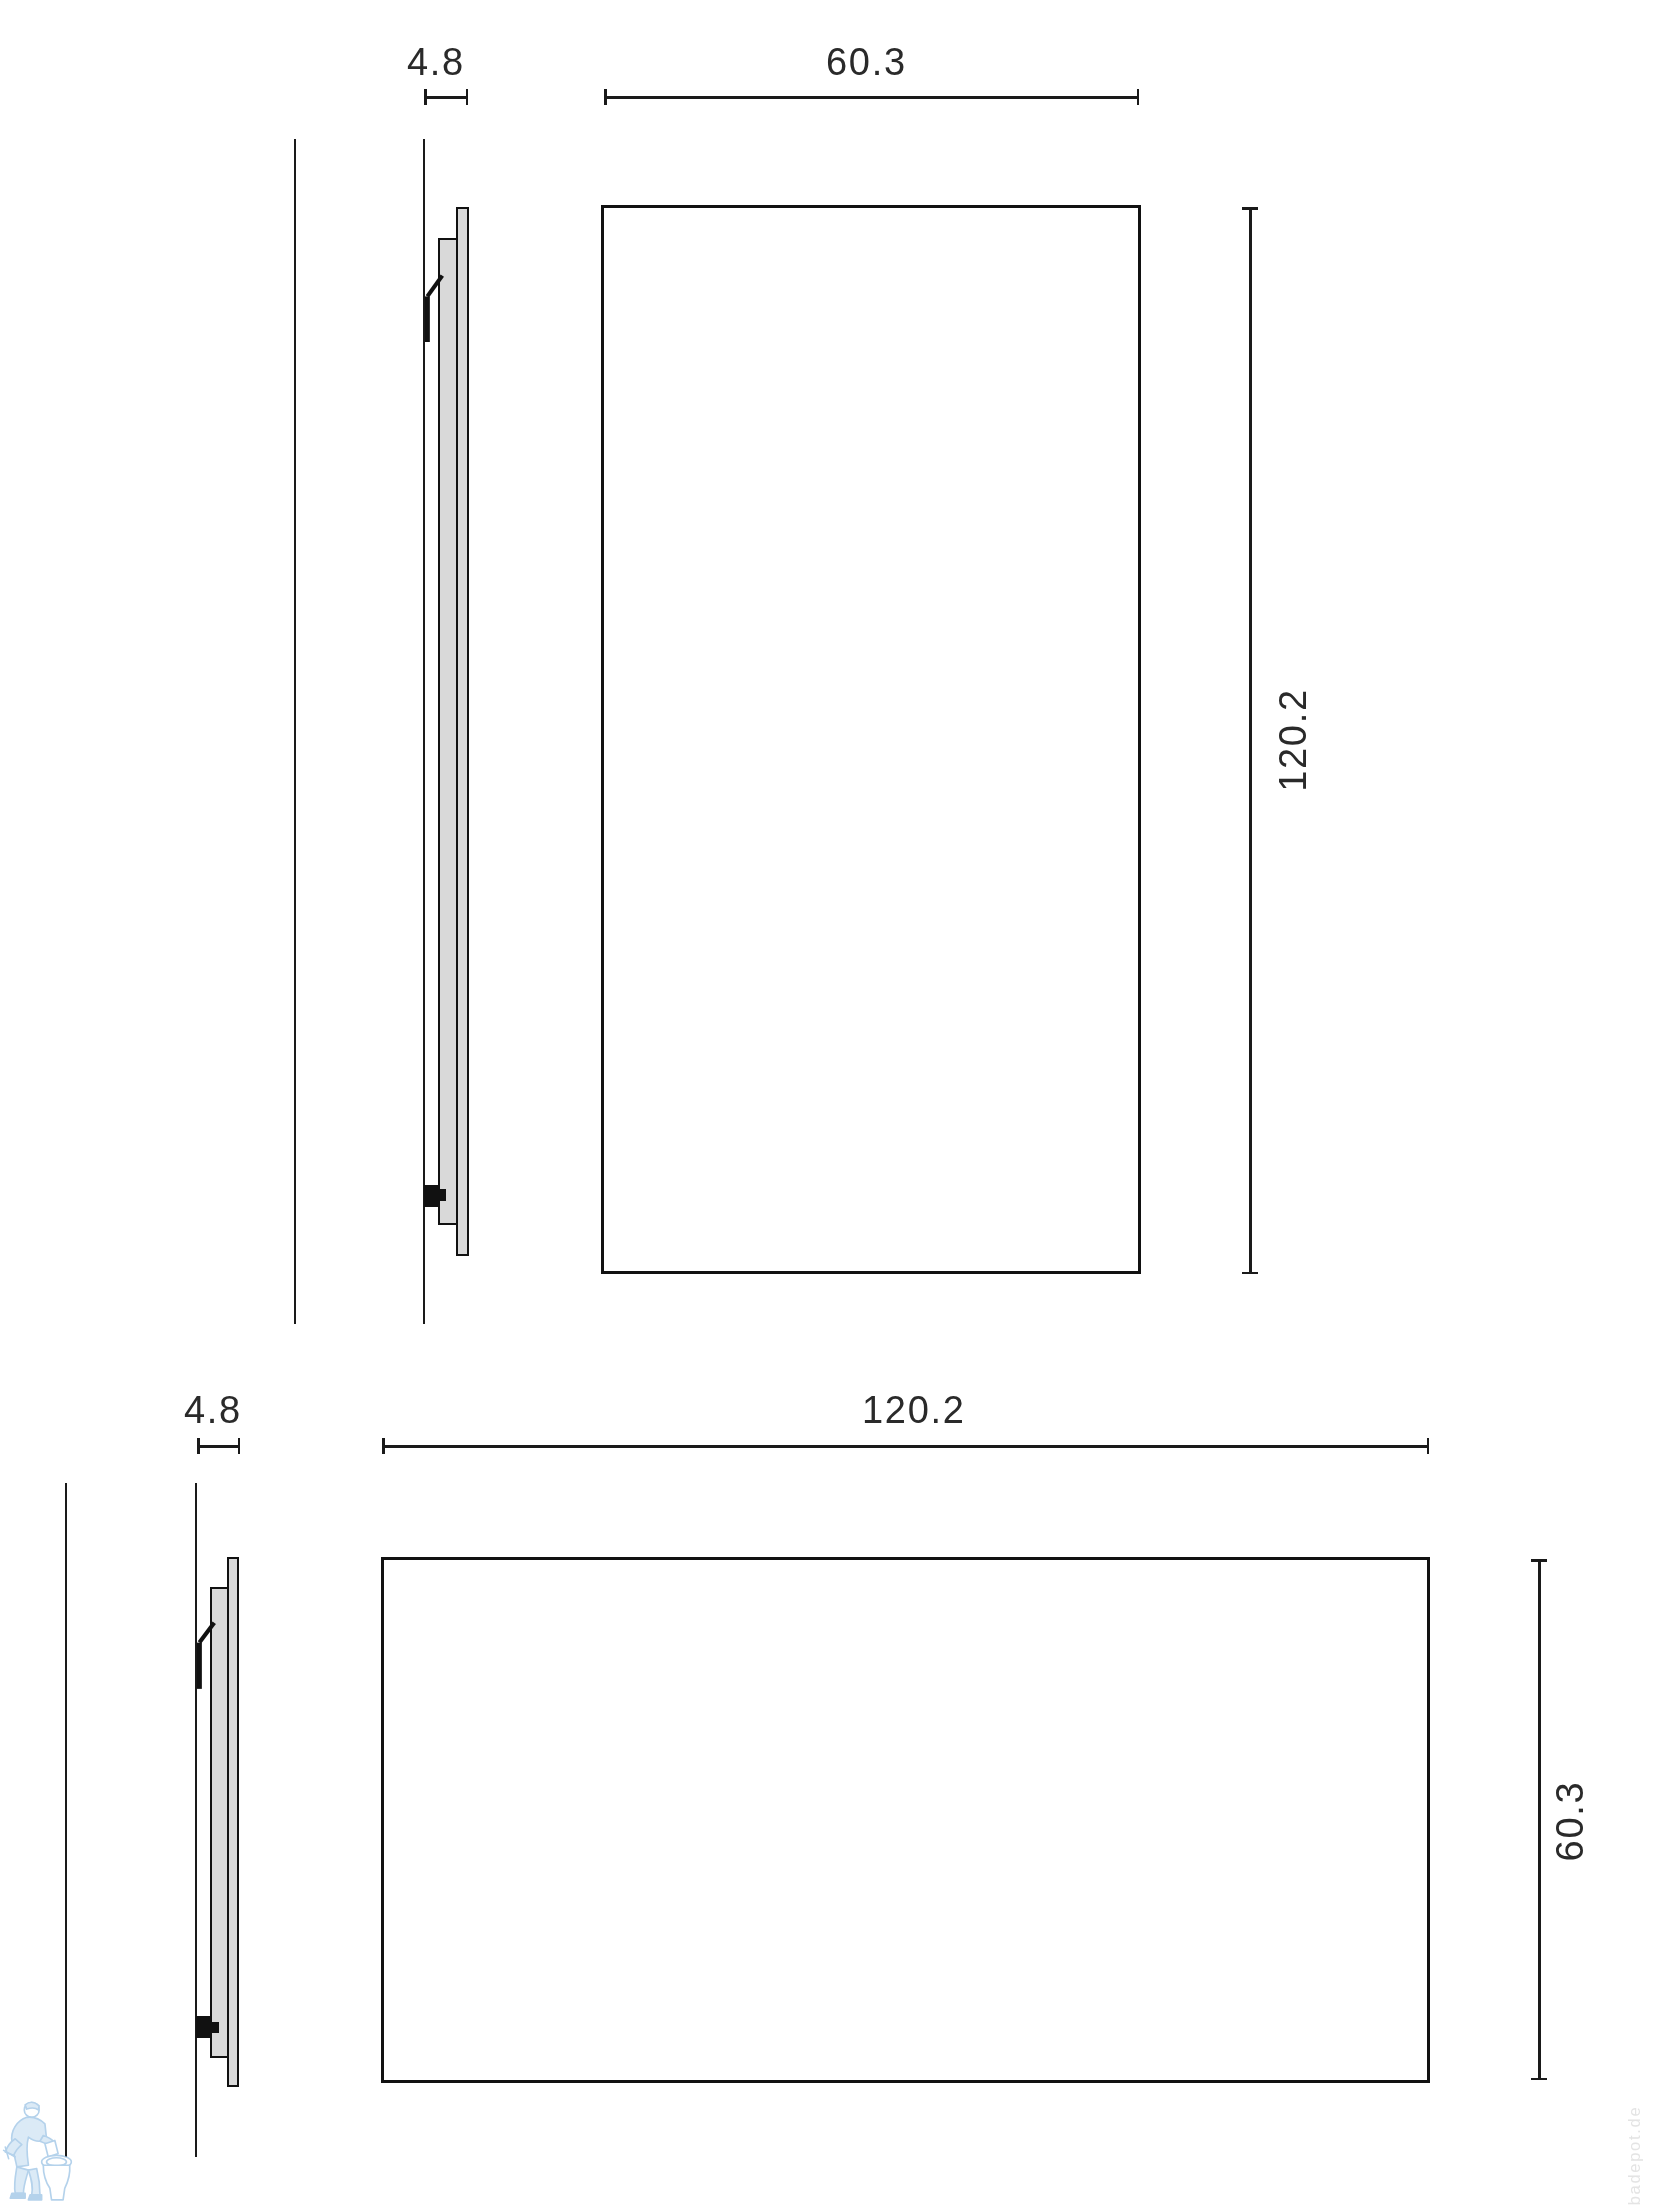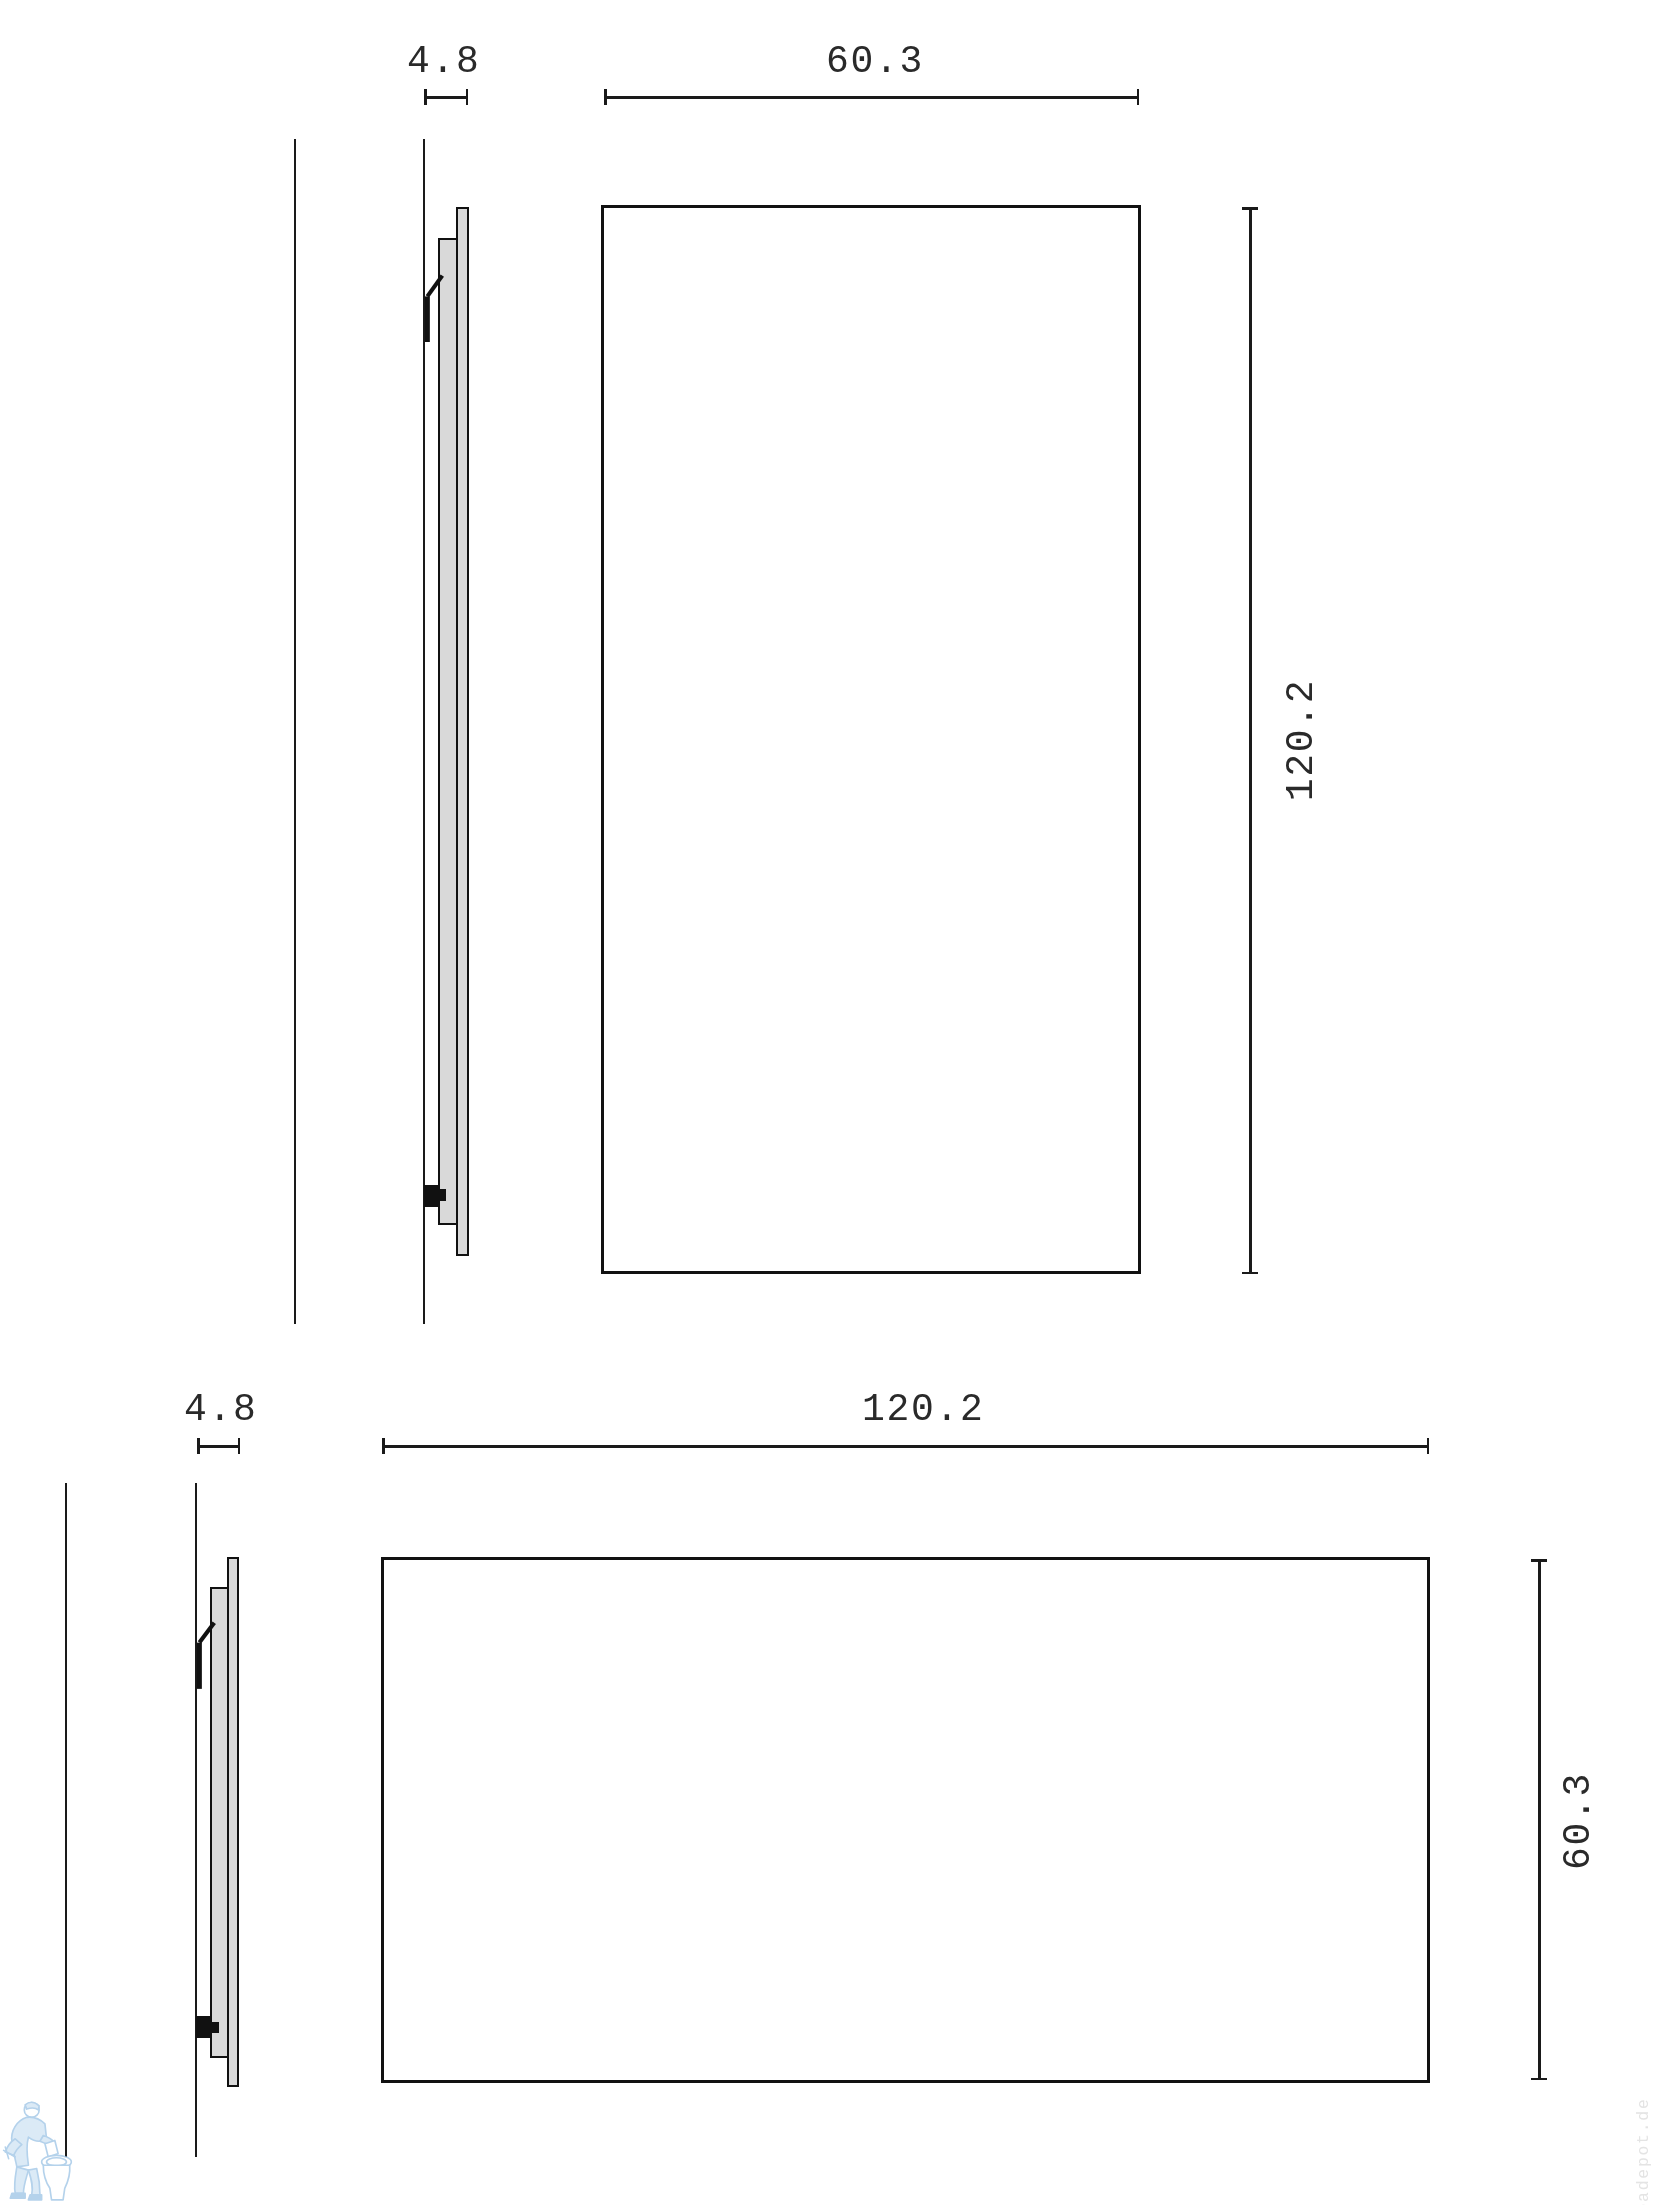"4.8" #page { font-family: Liberation Mono, monospace -> Liberation Sans, sans-serif }
